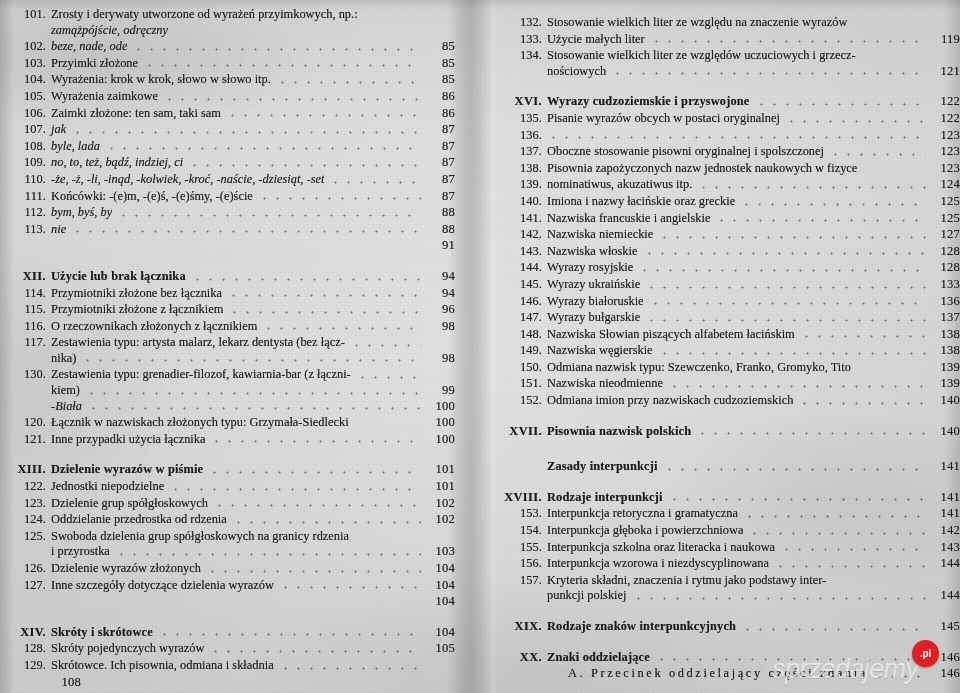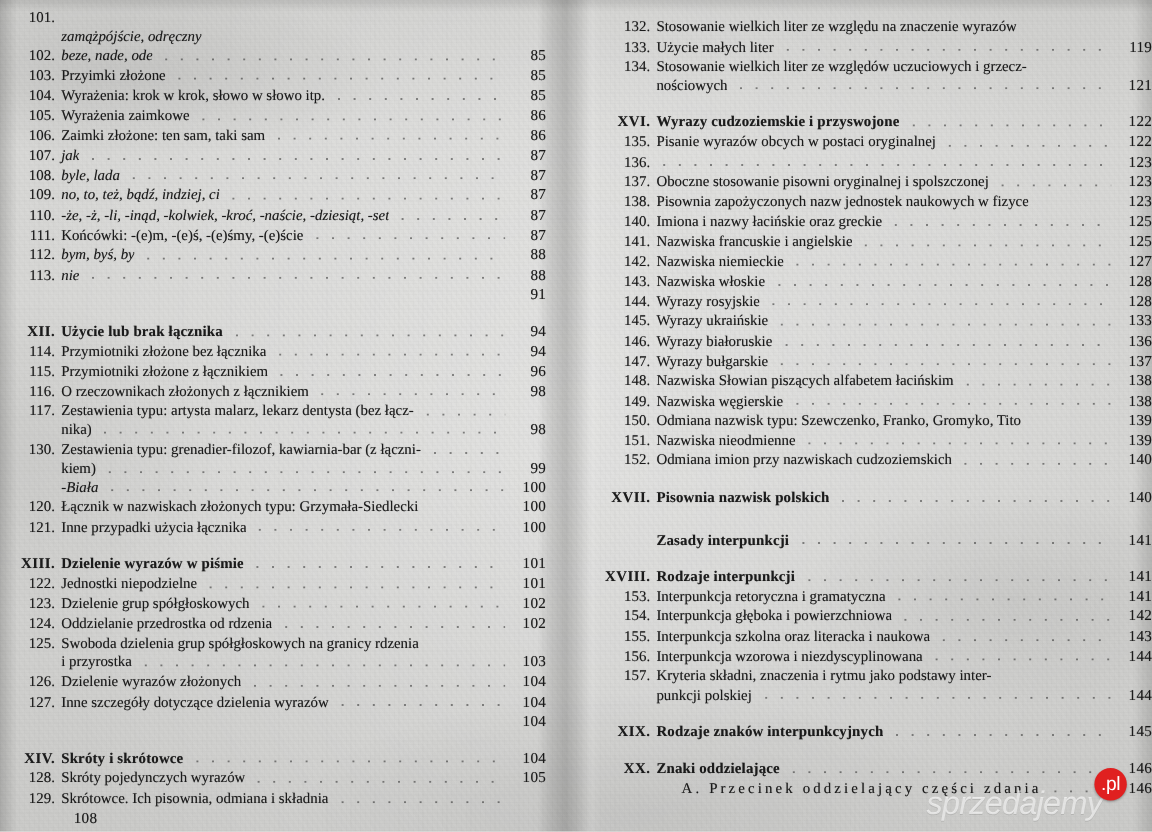"Zrosty i derywaty utworzone od" div.title { html: none -> <div>Zrosty i derywaty utworzone od wyrażeń przyimkowych, np.:</div> }
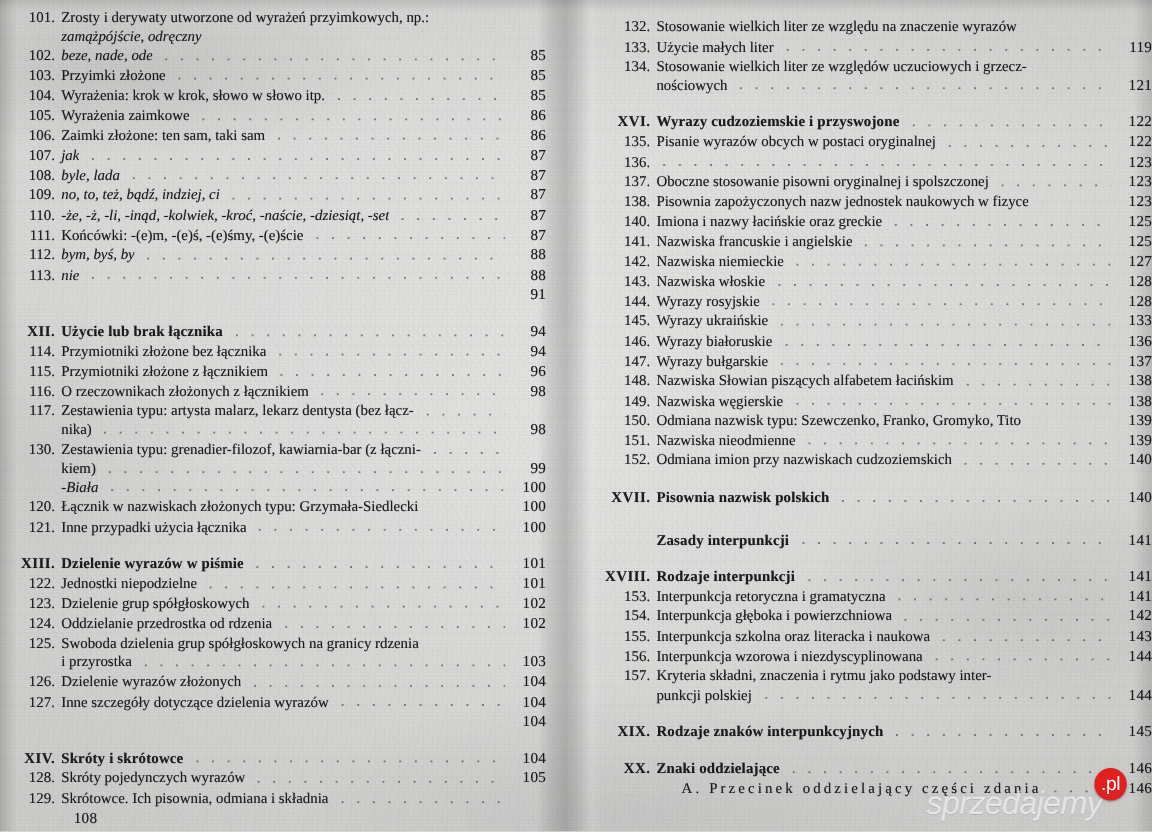"139." div.row { html: none -> <div> <div>139.</div> <div>nominatiwus, akuzatiwus itp.</div> <div></div> <div>124</div> </div> }
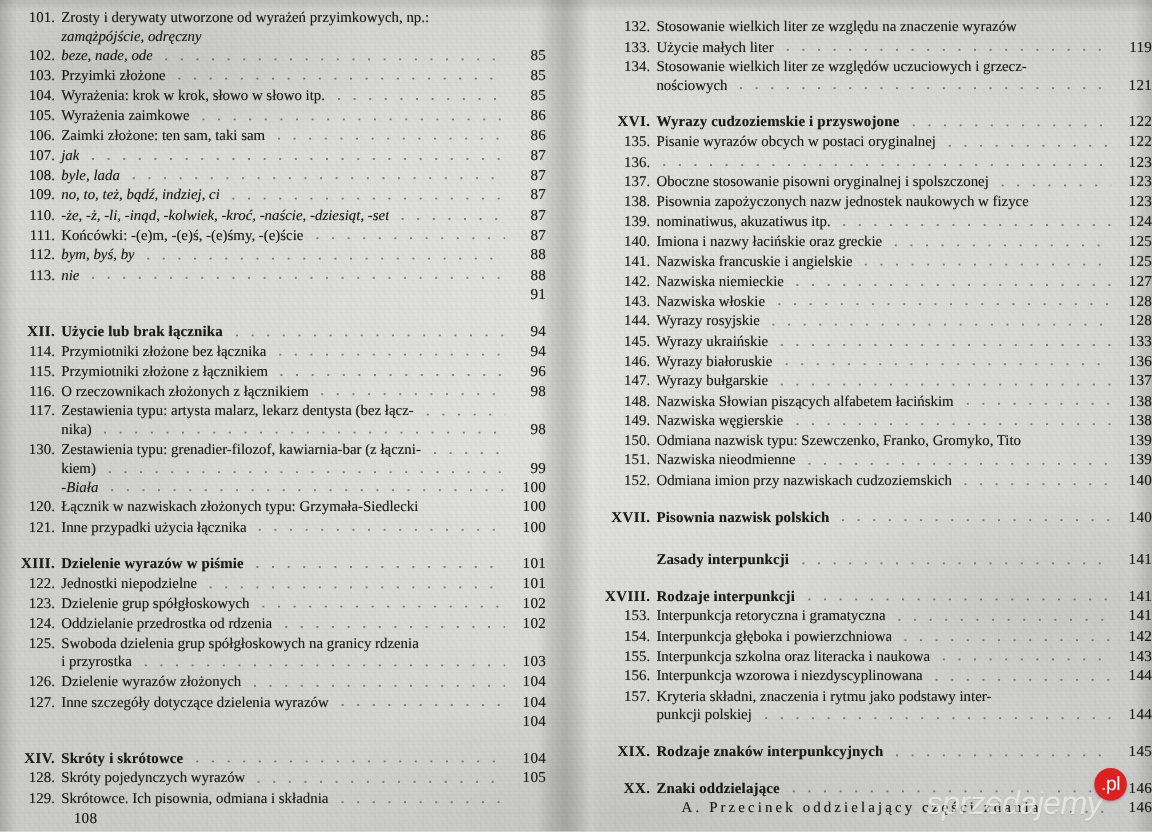".pl" #wm-badge span { font-size: 16px -> 10px; font-weight: normal -> bold }
